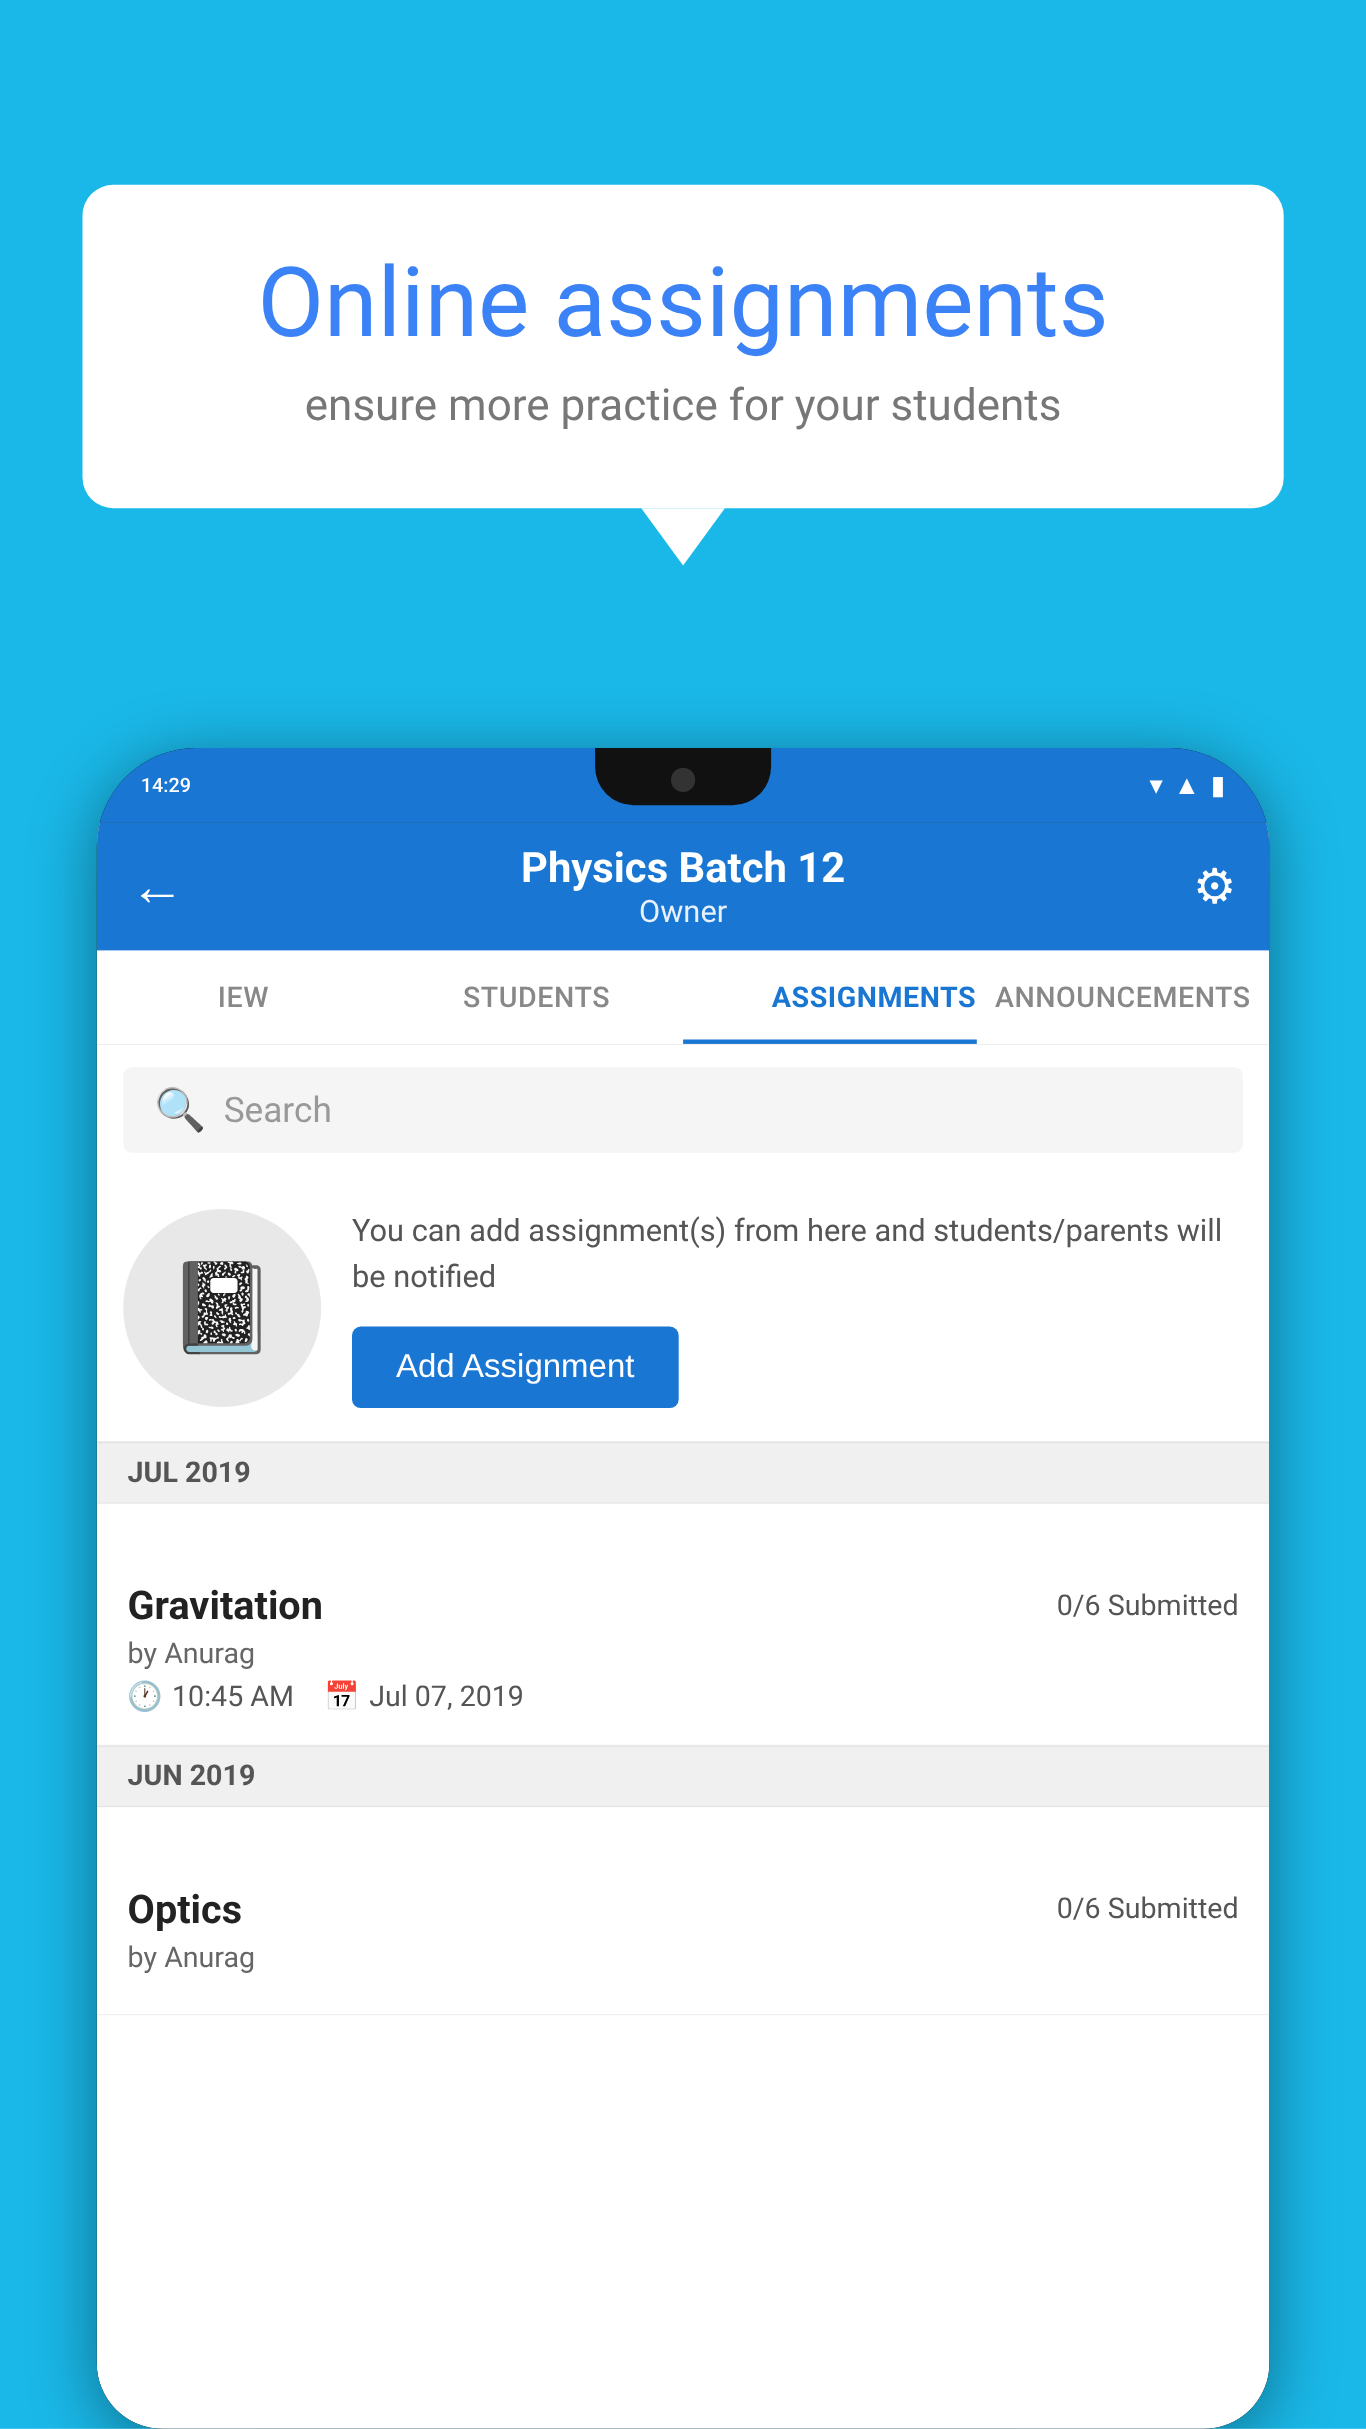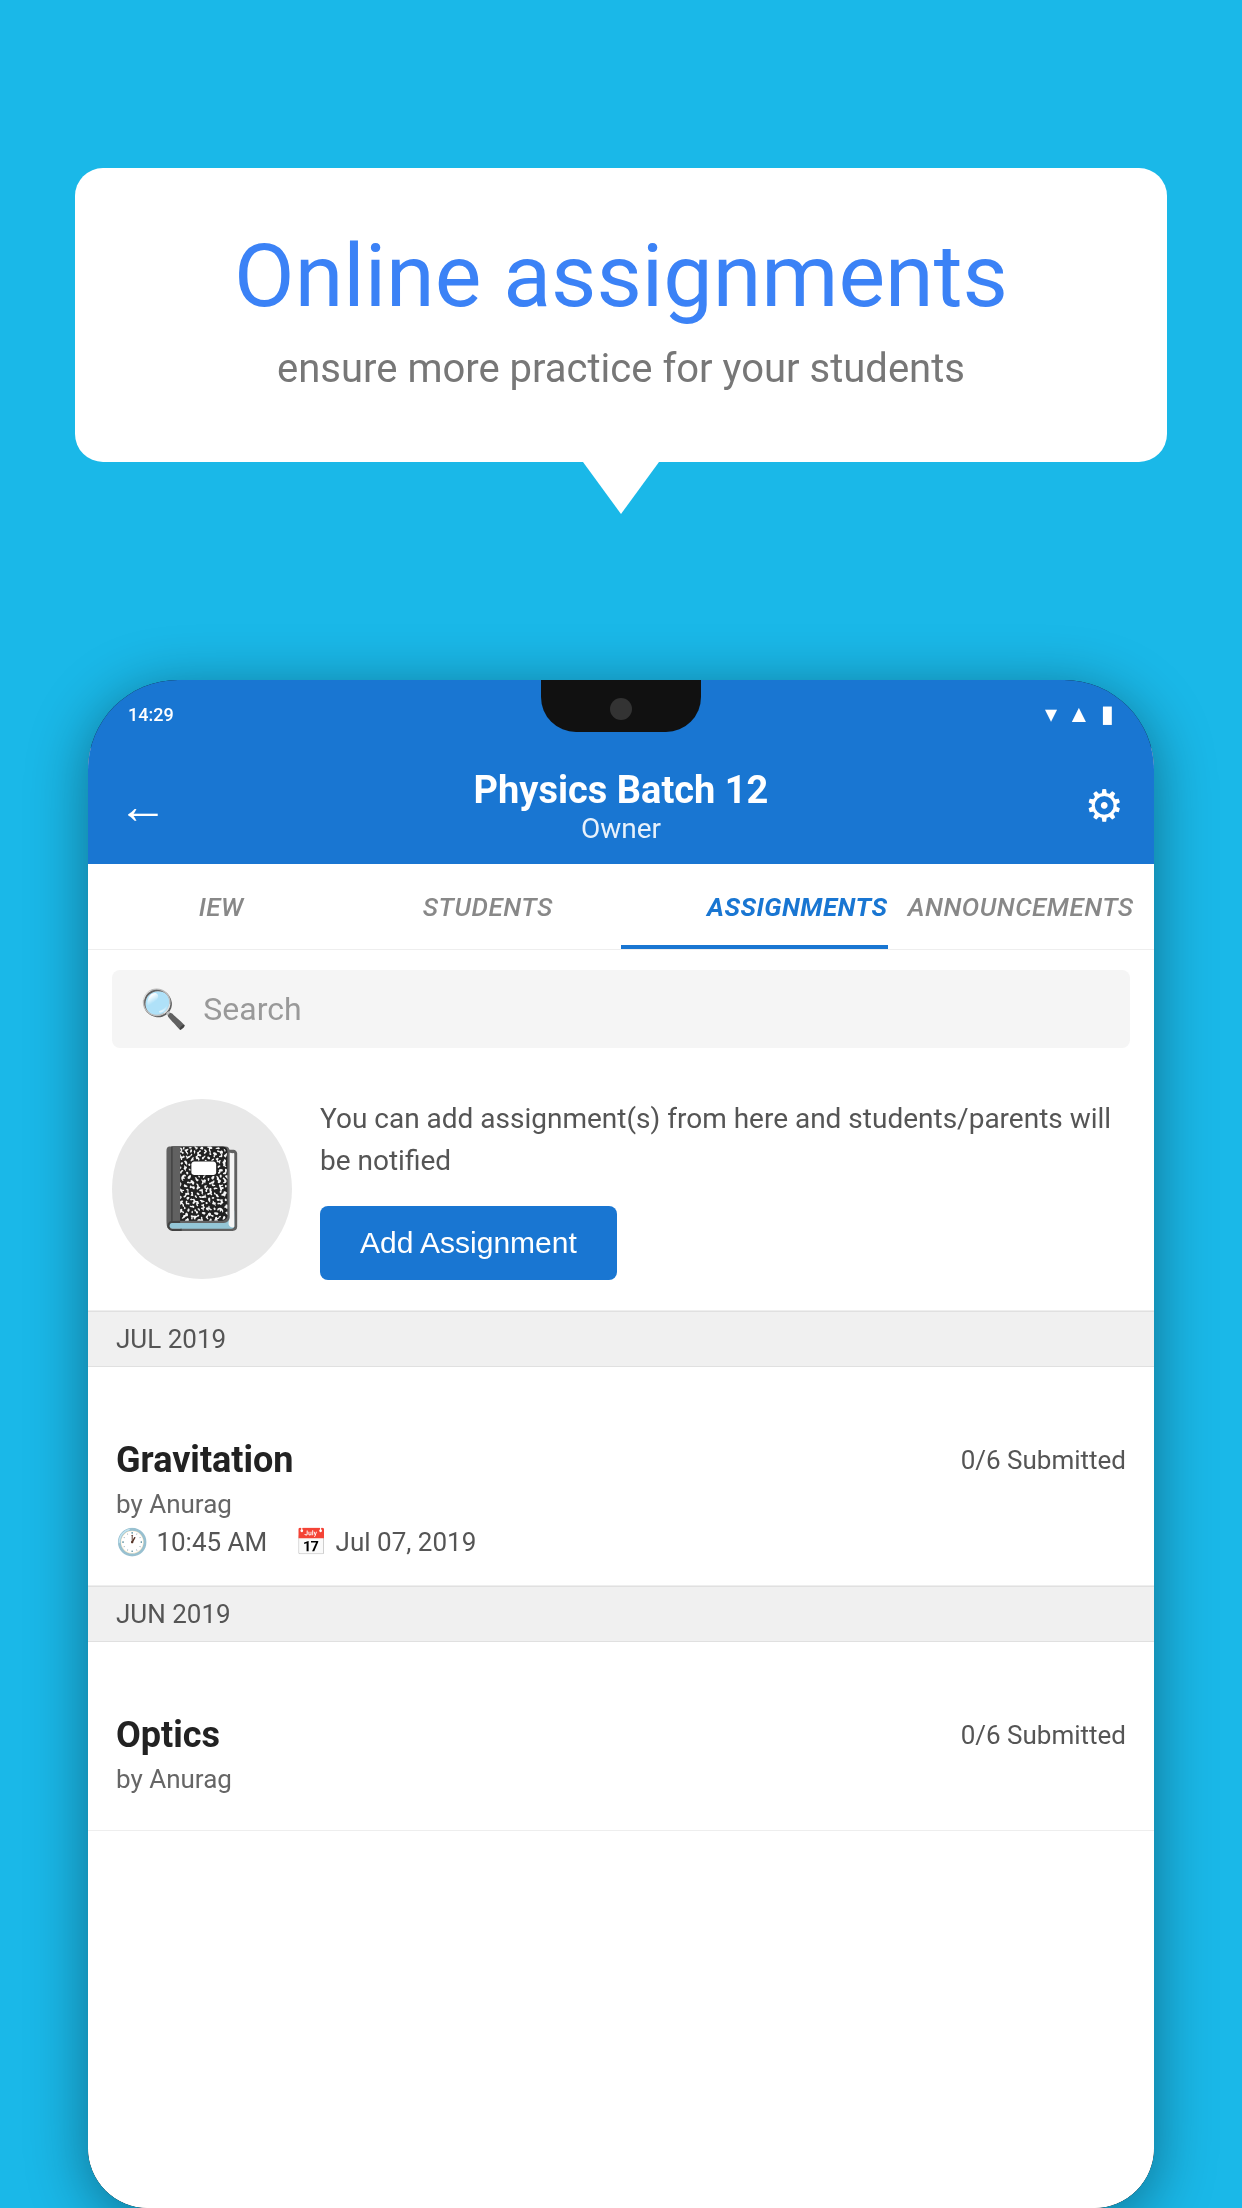"IEW" .tab-item { font-style: italic -> none }
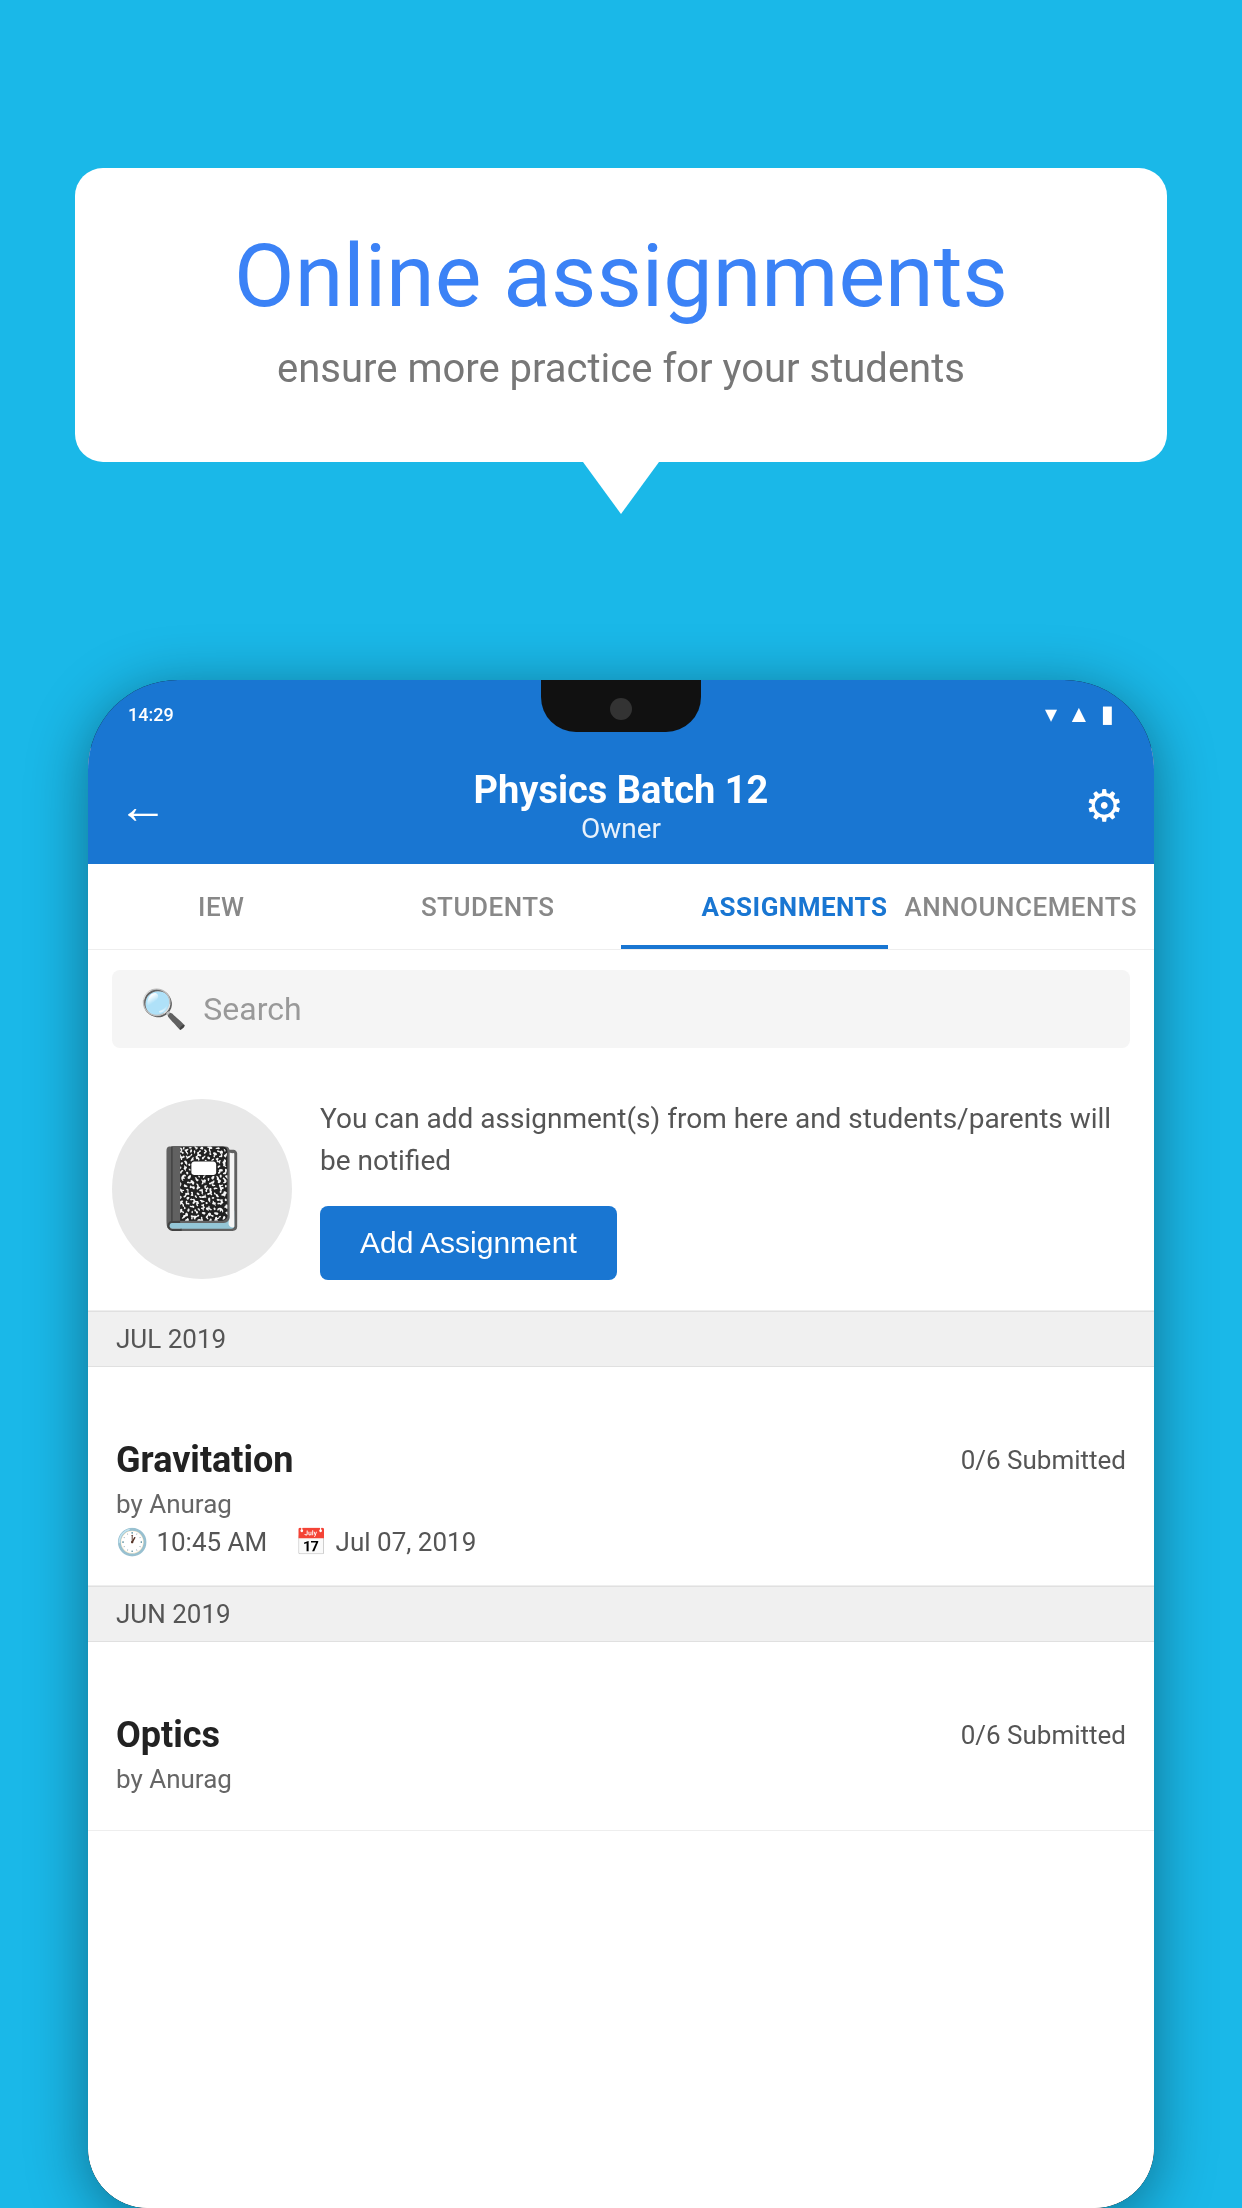"JUL 2019" .month-separator { font-weight: 400 -> 700 }
